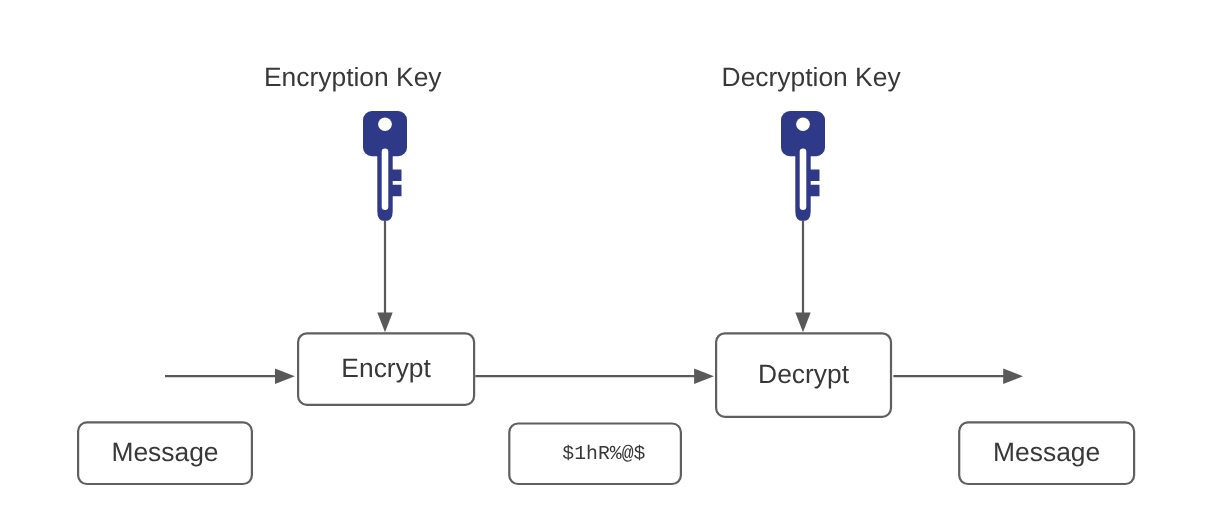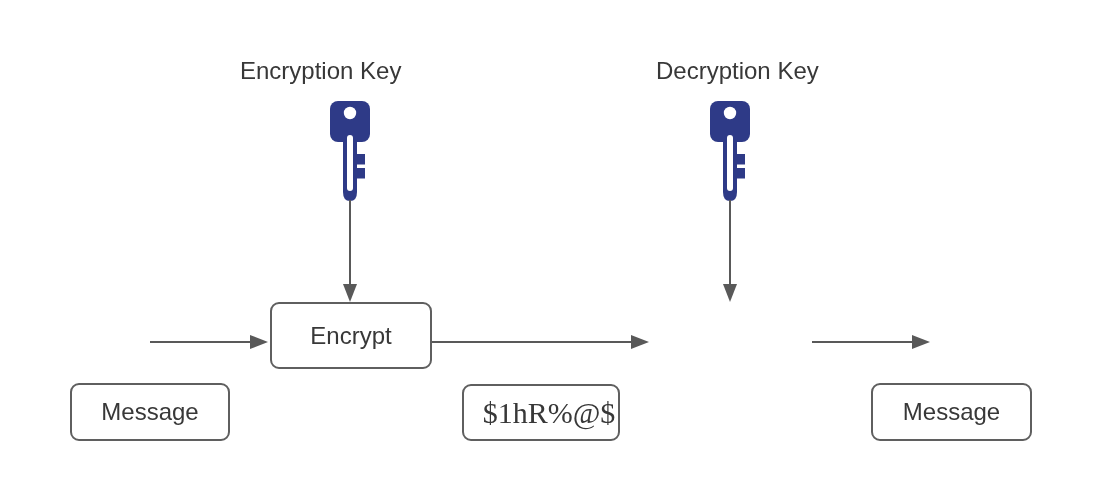"Decrypt" div.node-box { html: none -> <div> <span>Decrypt</span> </div> }
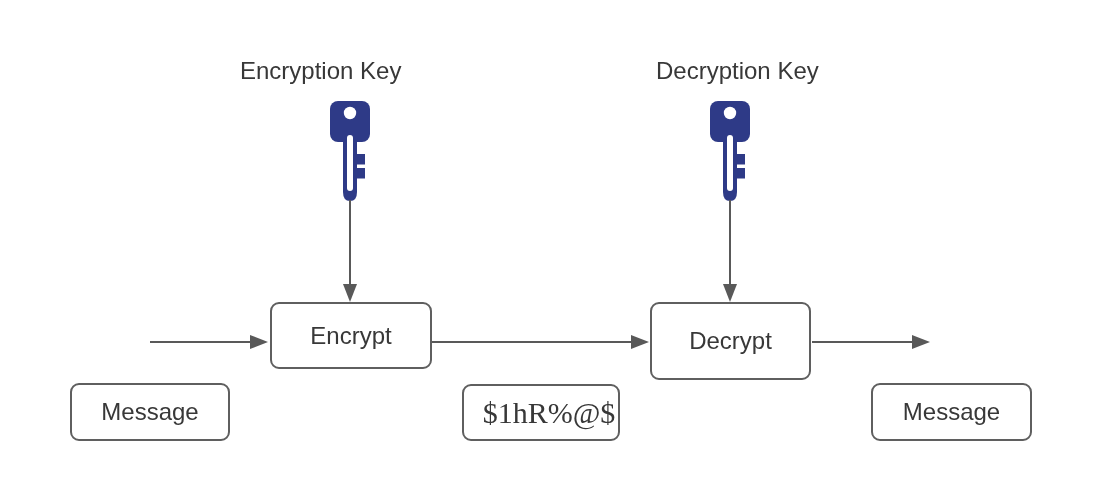"$1hR%@$" .cipher { font-family: Liberation Serif, serif -> Liberation Mono, monospace; font-size: 30px -> 18px }
